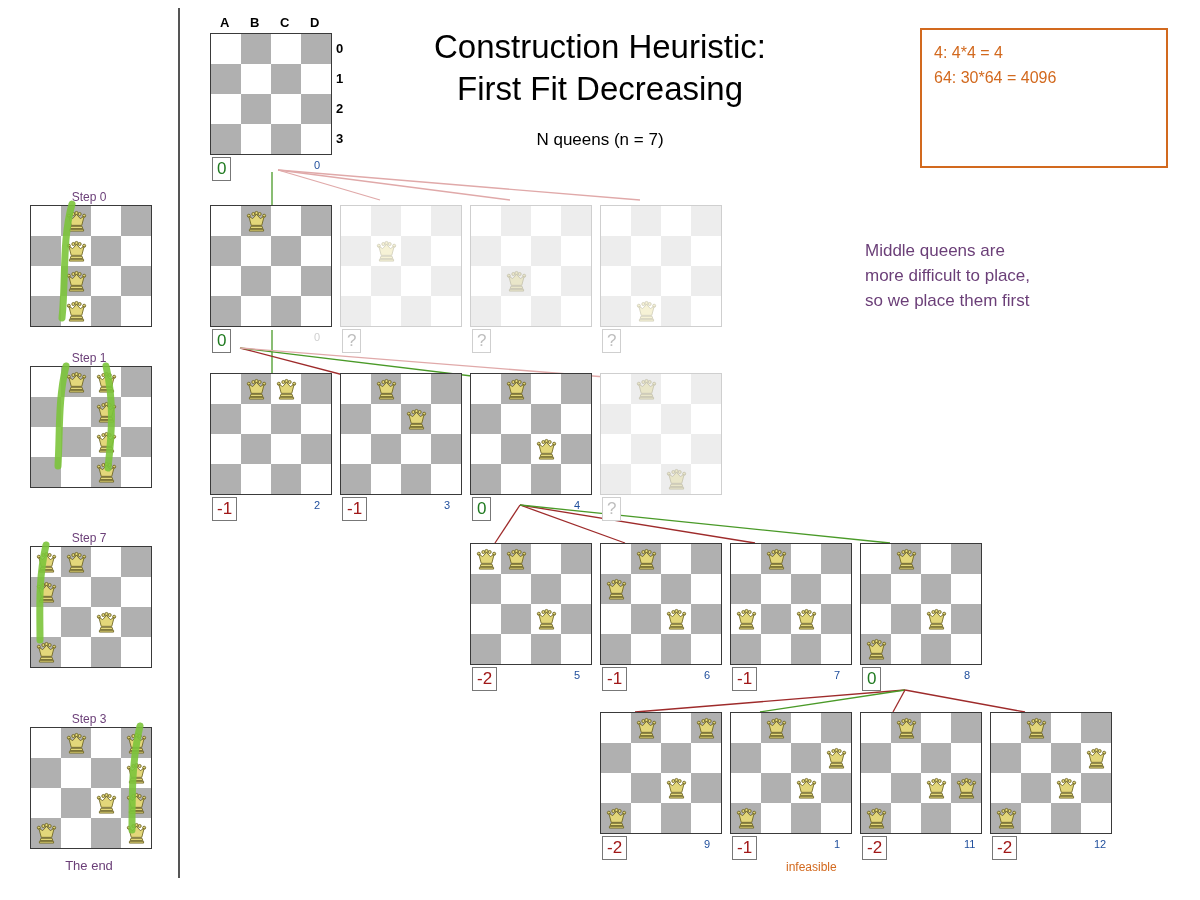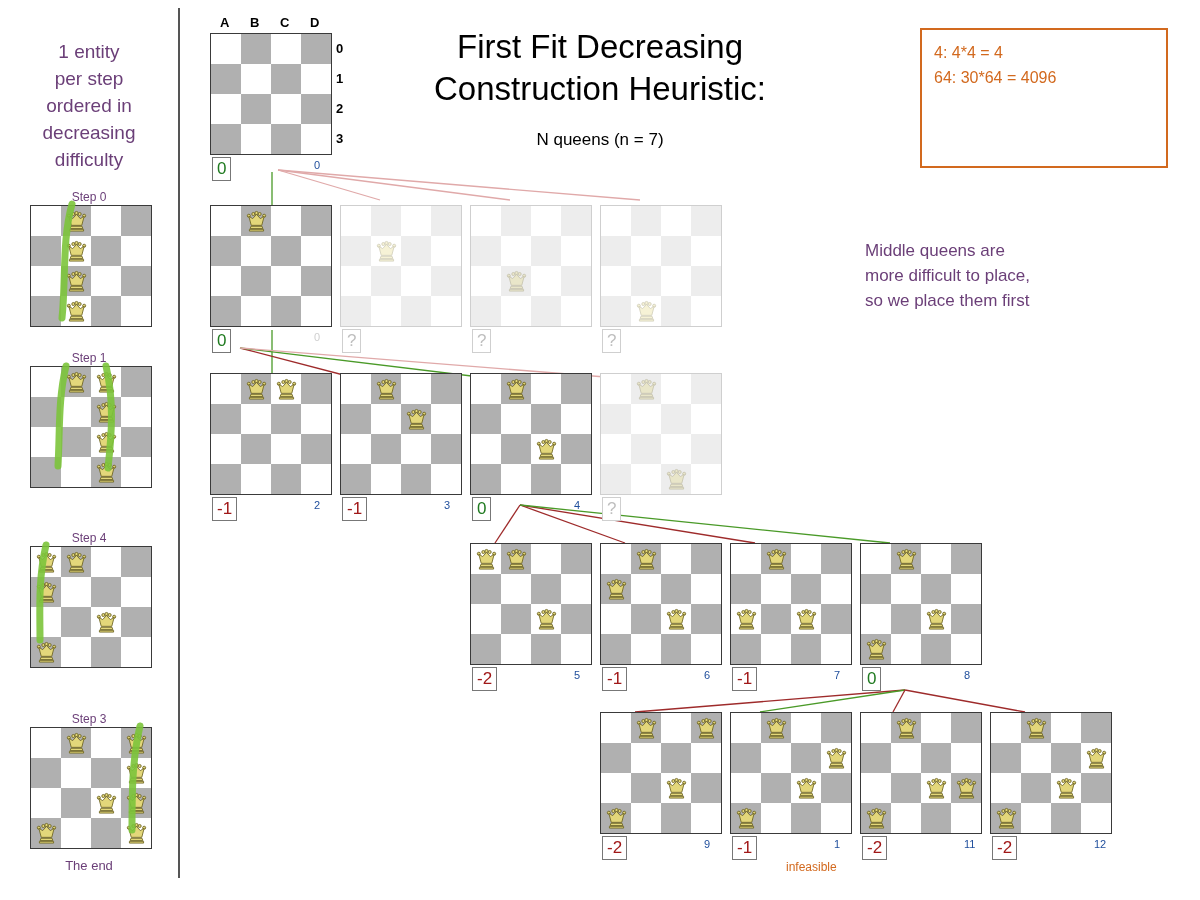"1 entity" div.abs { html: <div>1 entity per step ordered in decreasing difficulty</div> -> none }
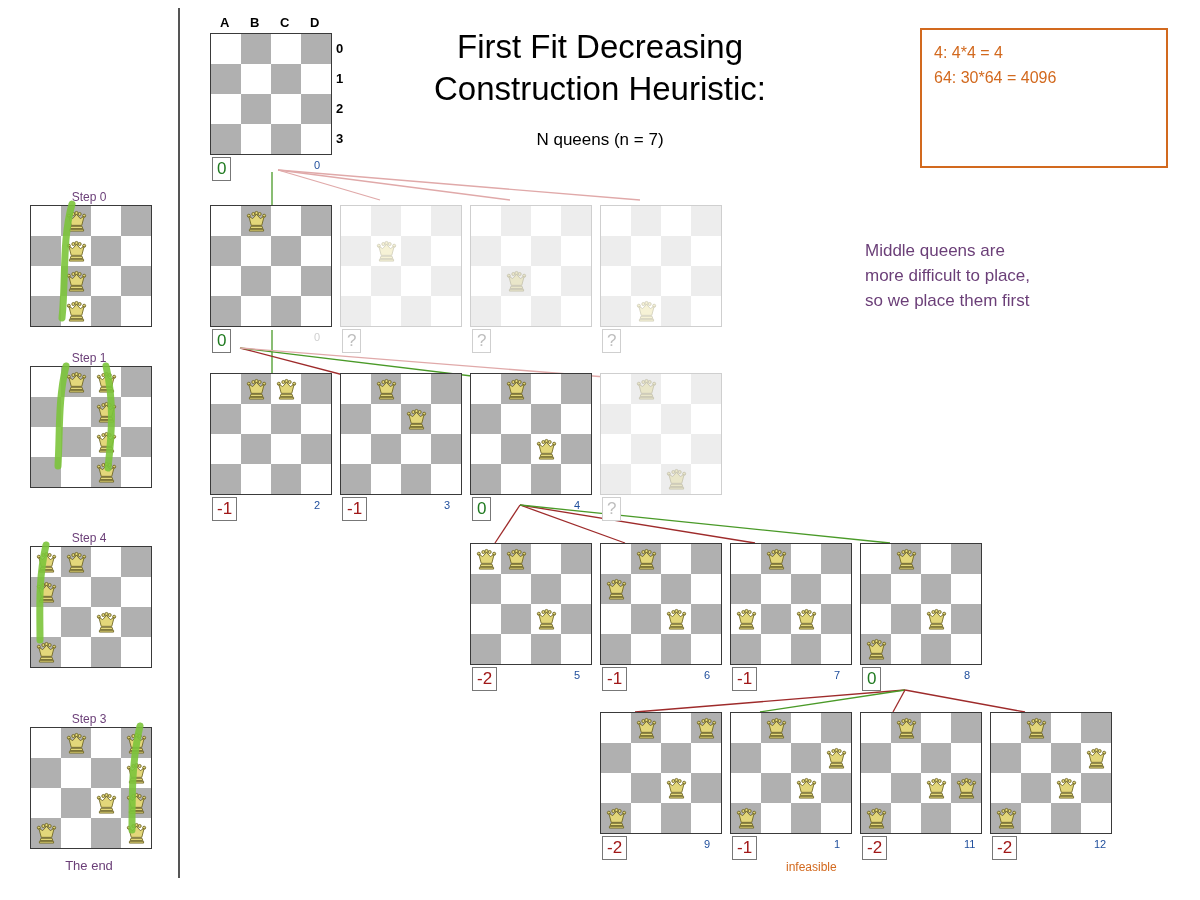"First Fit Decreasing" div { order: before "Construction Heuristic:" -> after "Construction Heuristic:" }
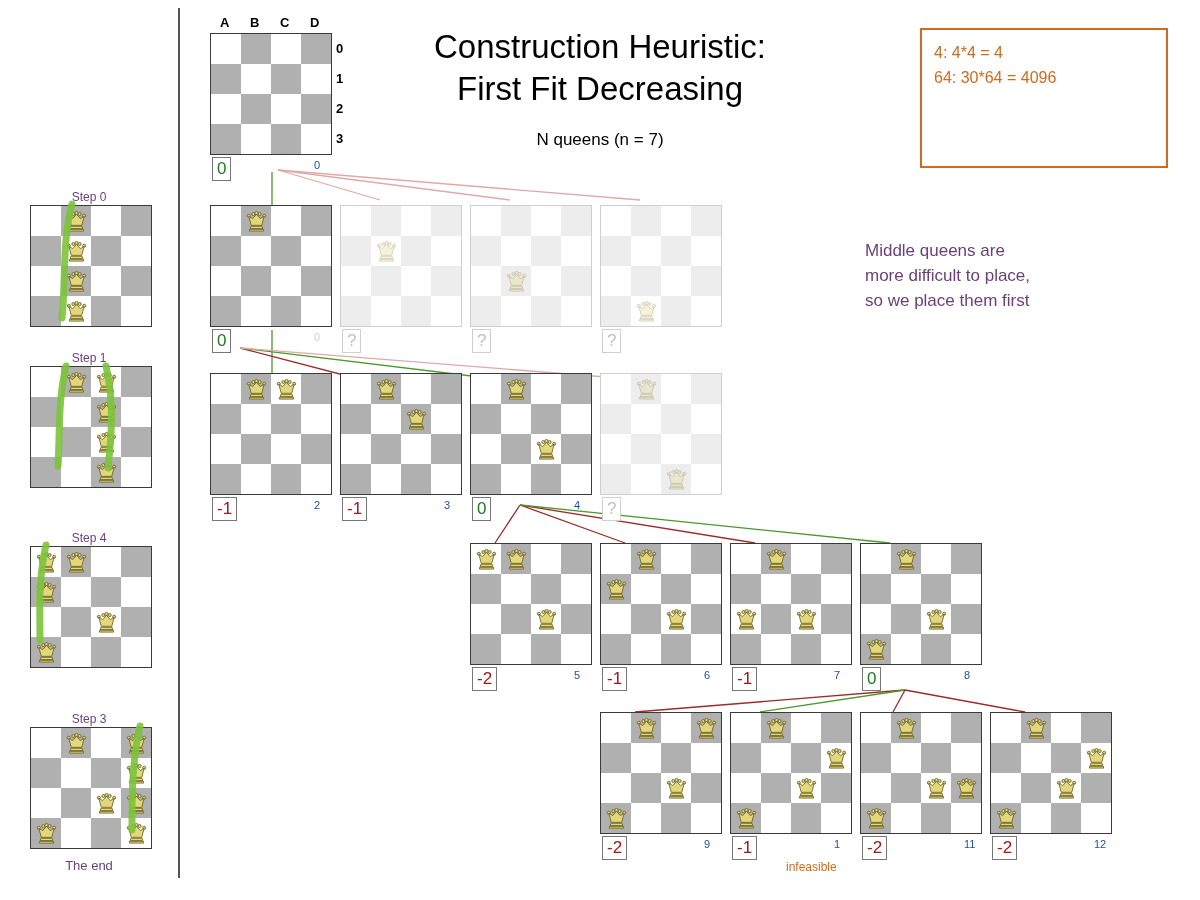"Step 4" div.abs { text: 4 -> 7 }
